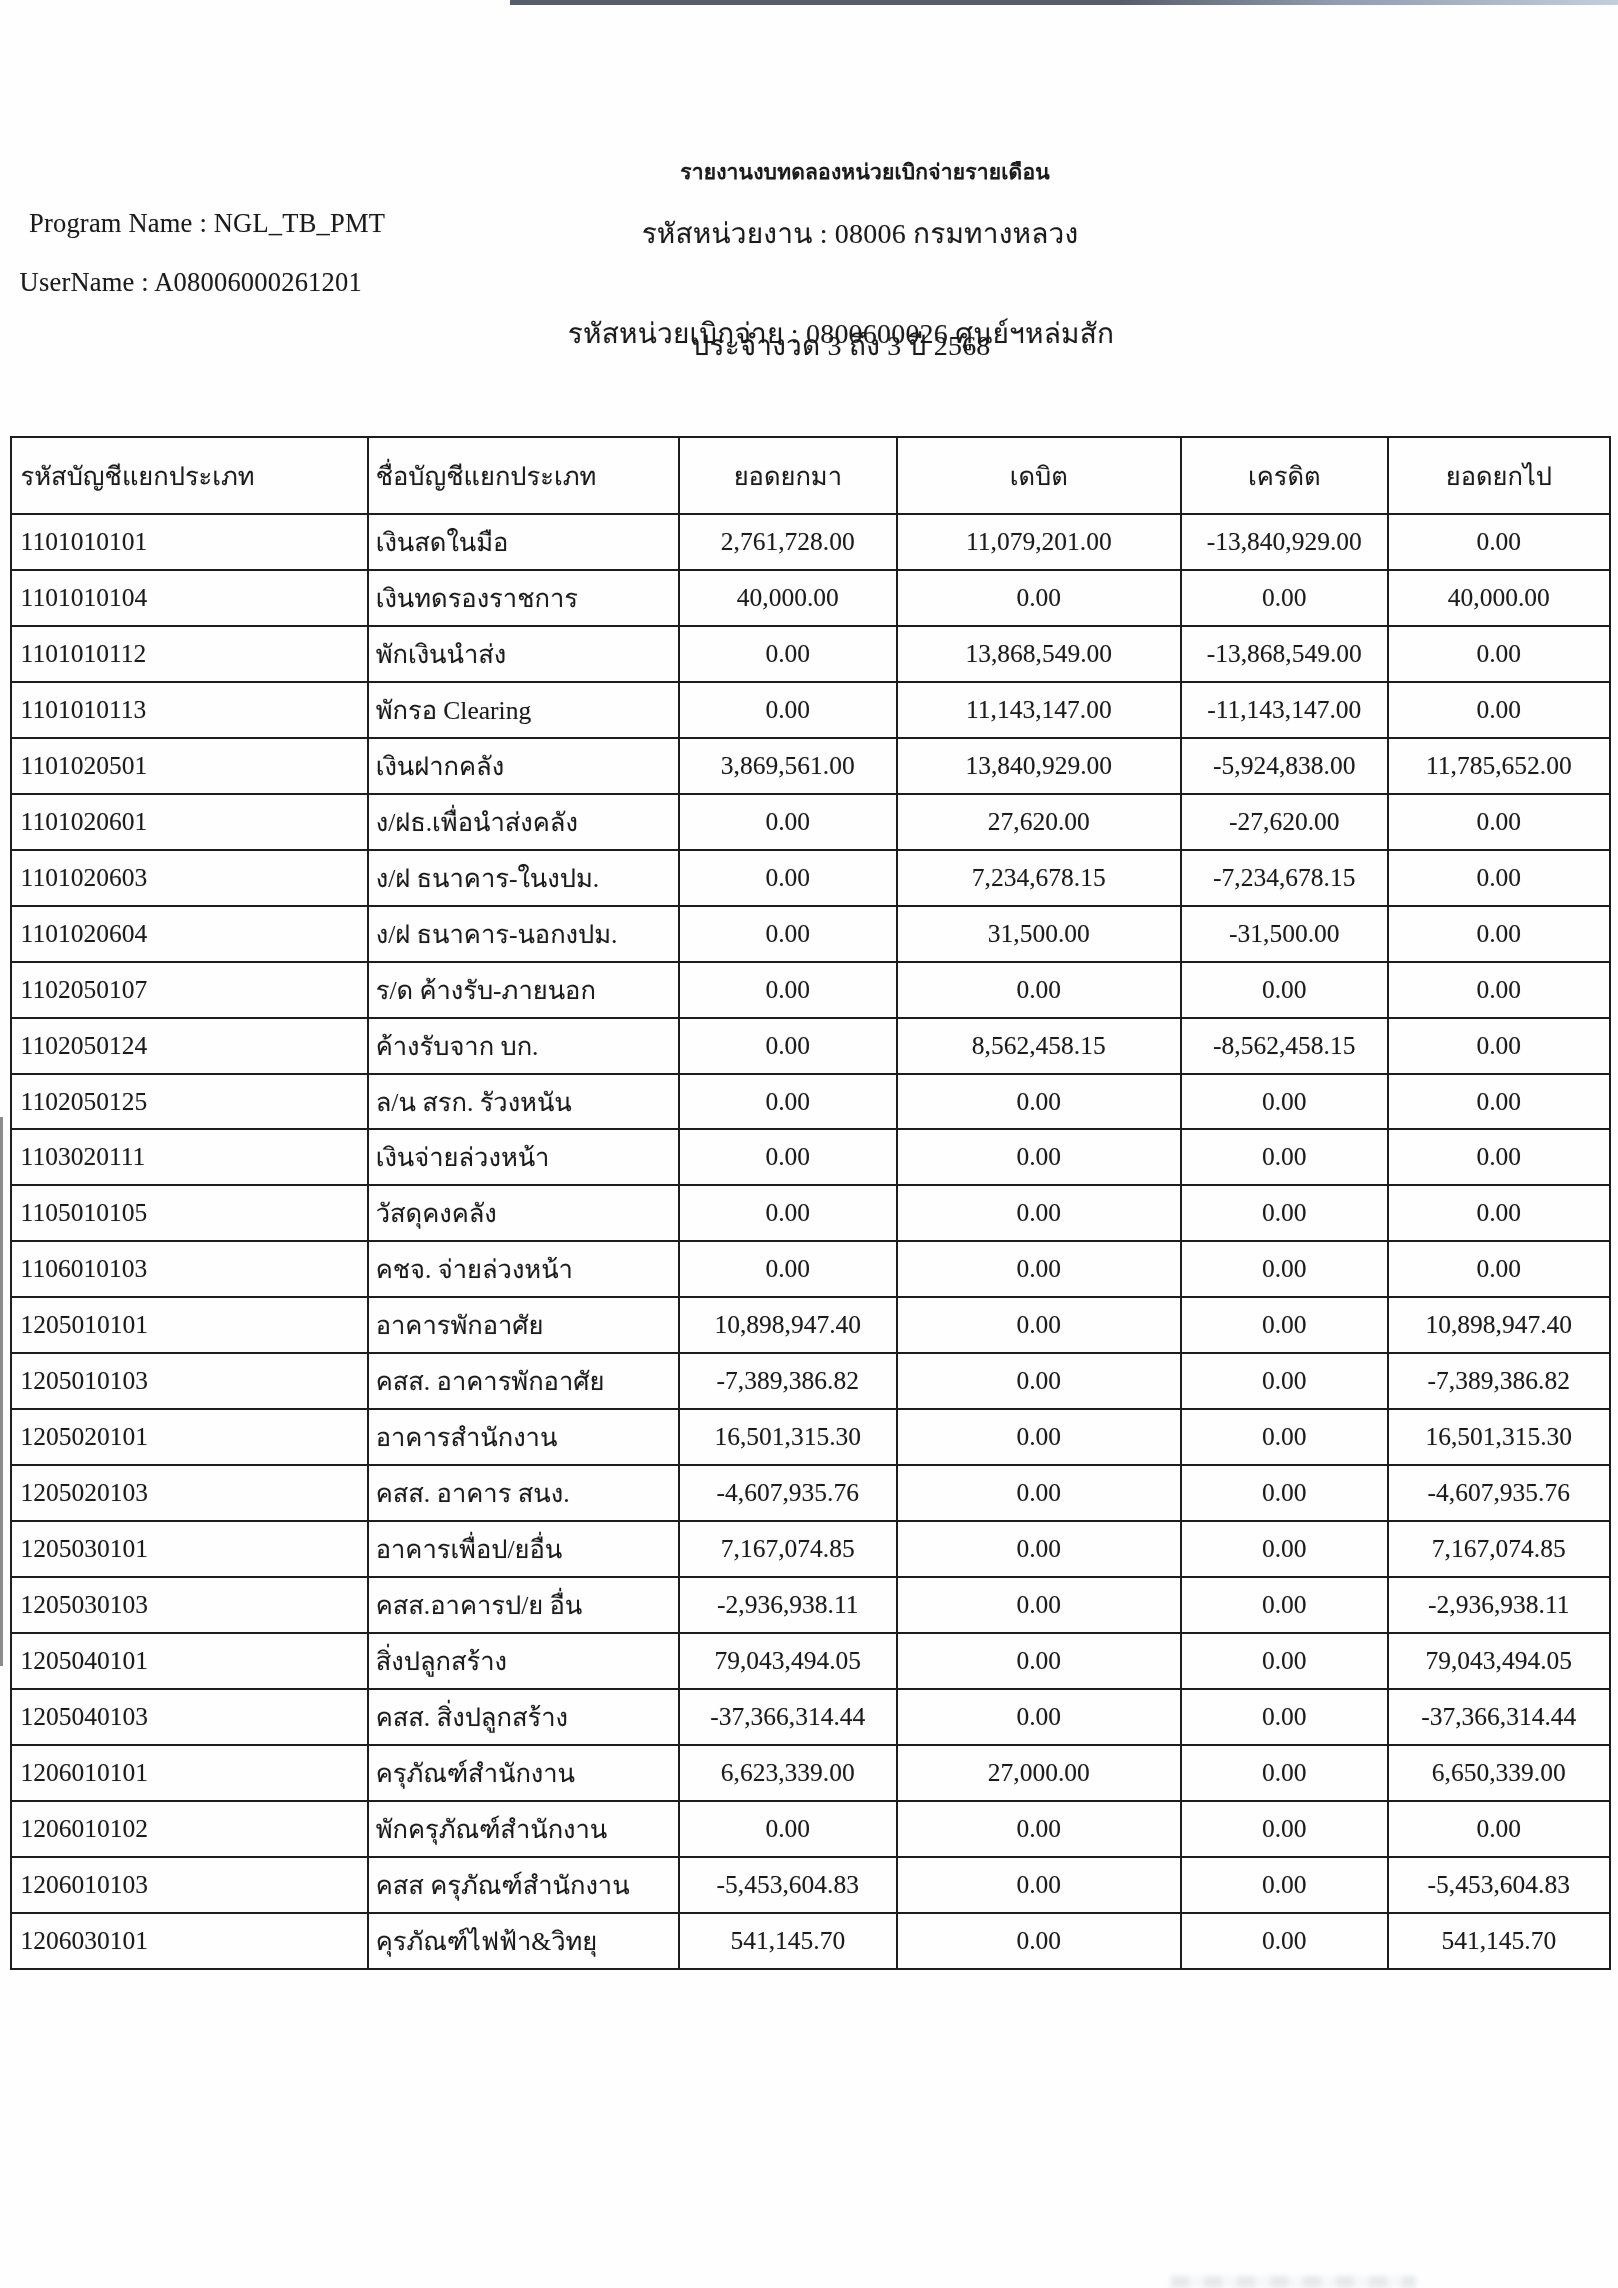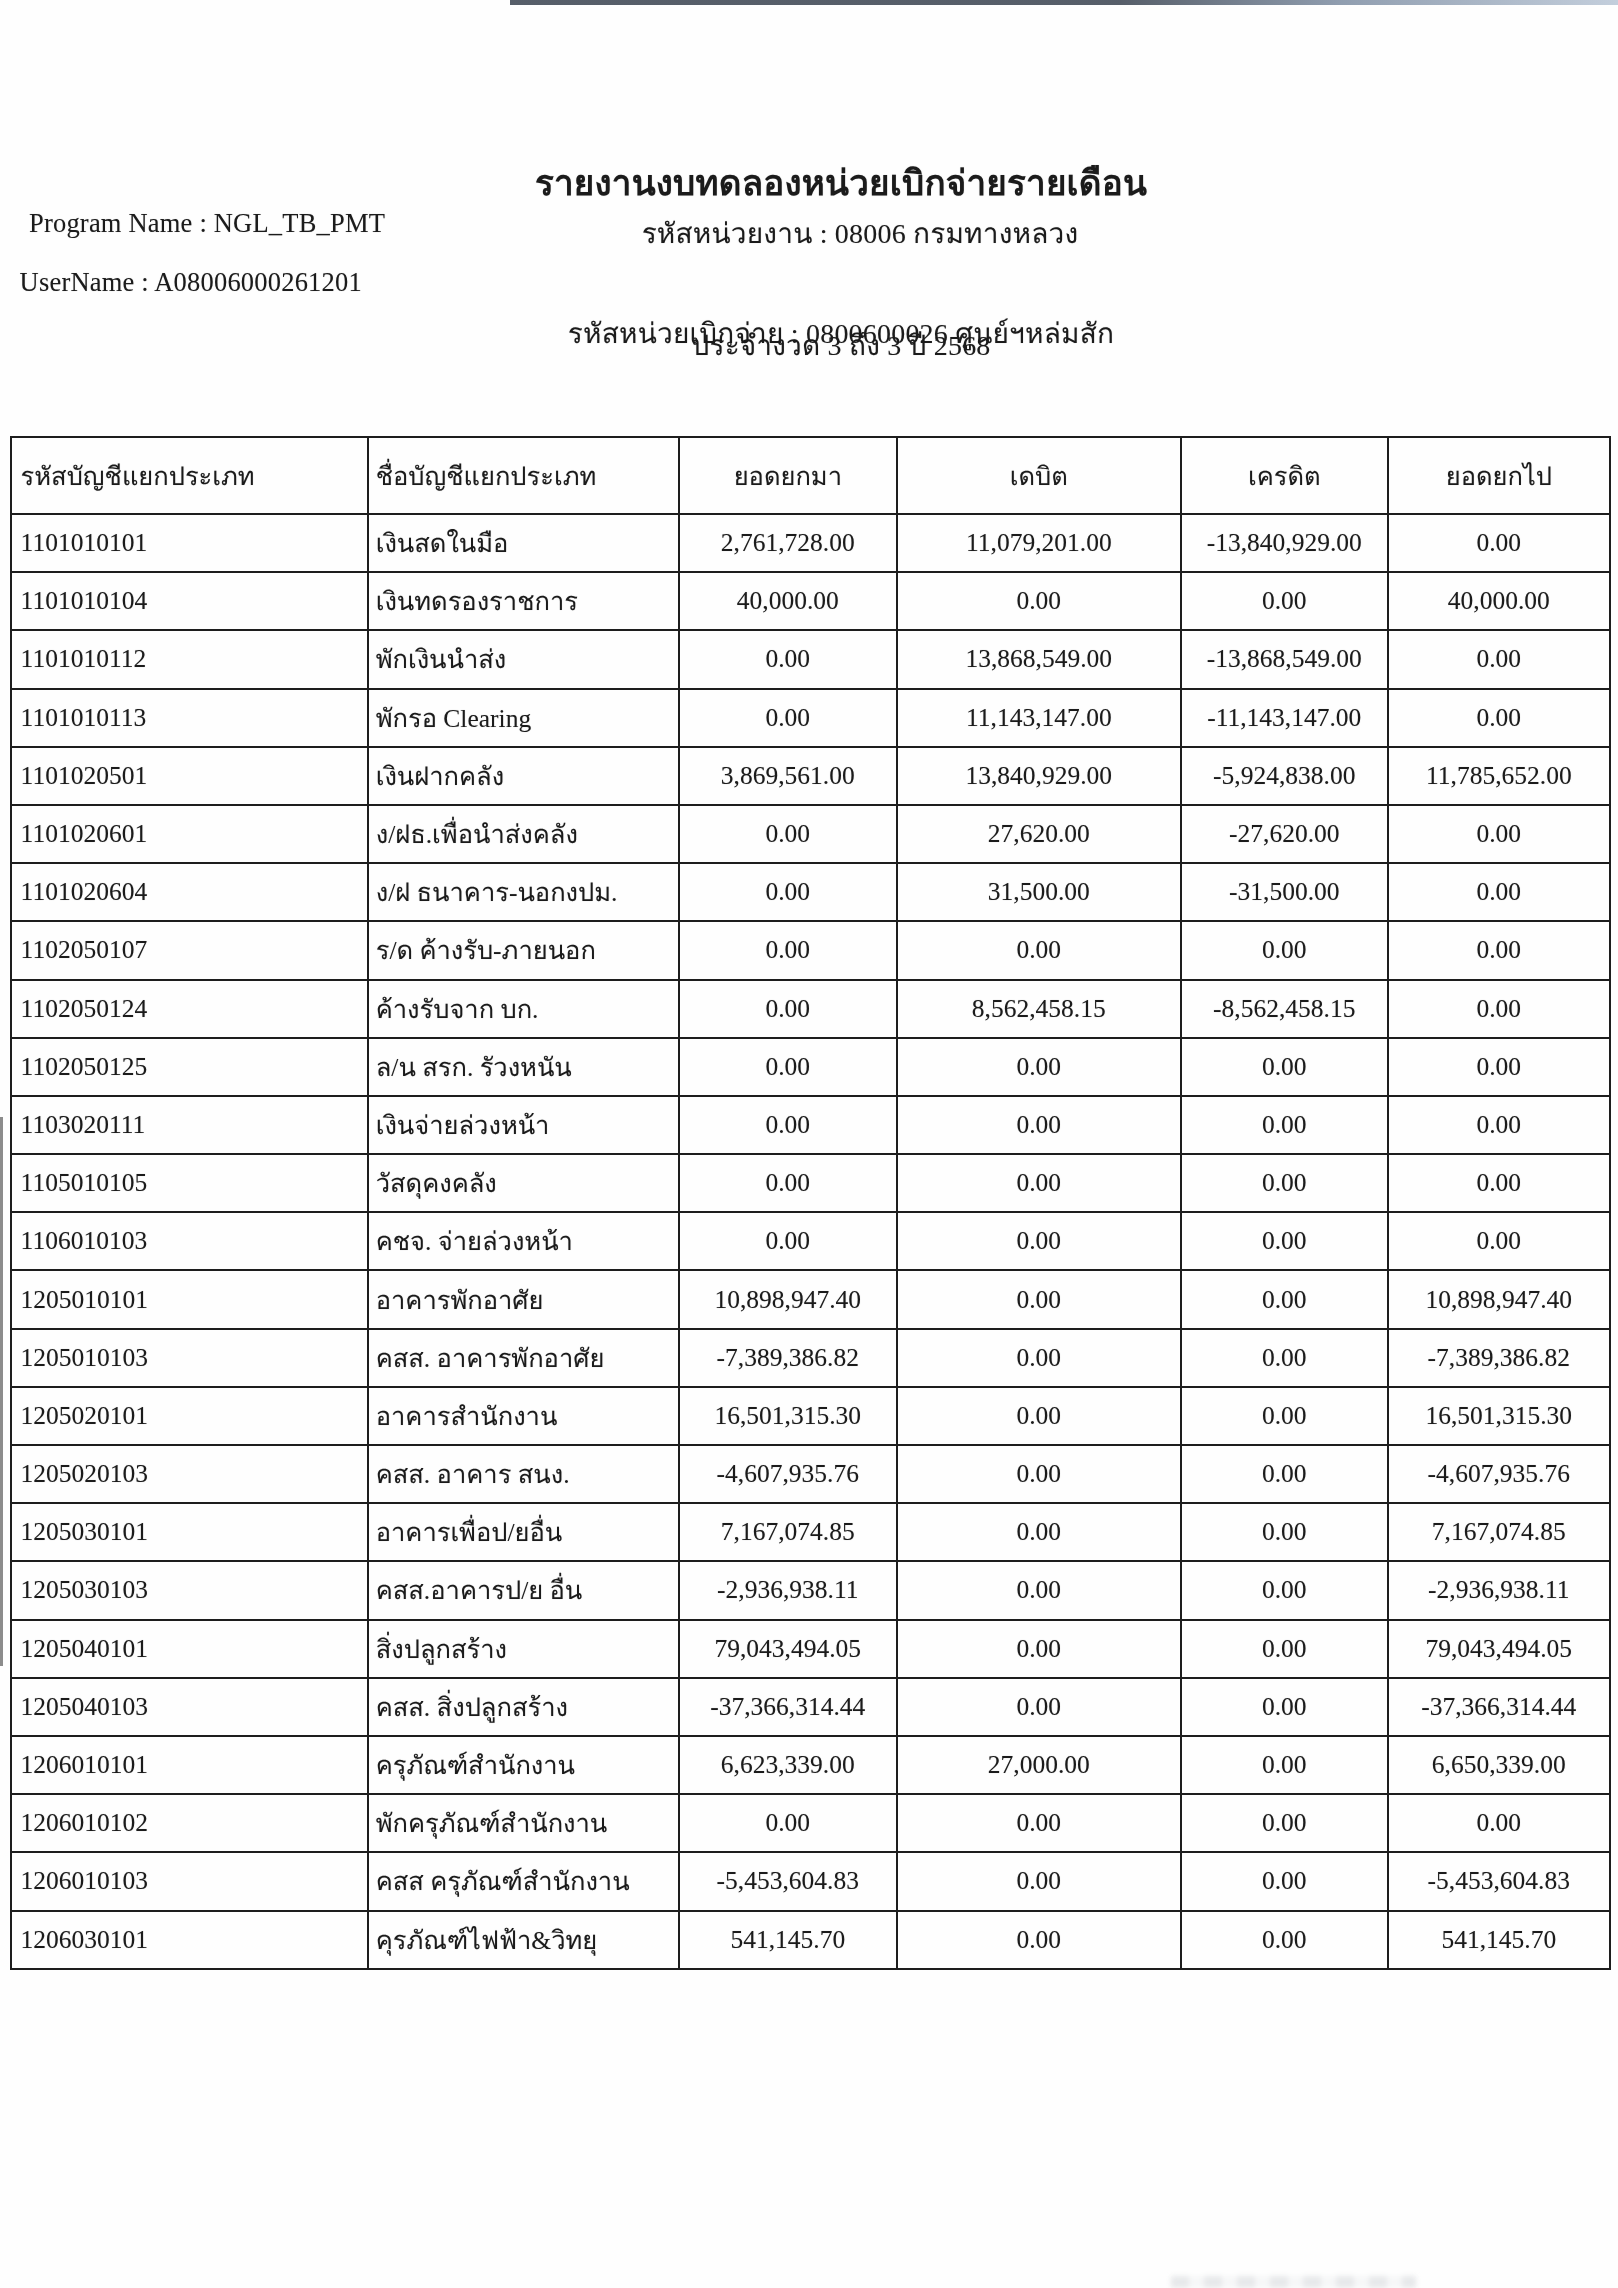"รายงานงบทดลองหน่วยเบิกจ่ายรายเดือน" .hdr-title { font-size: 35px -> 21px; margin-left: none -> 24px }
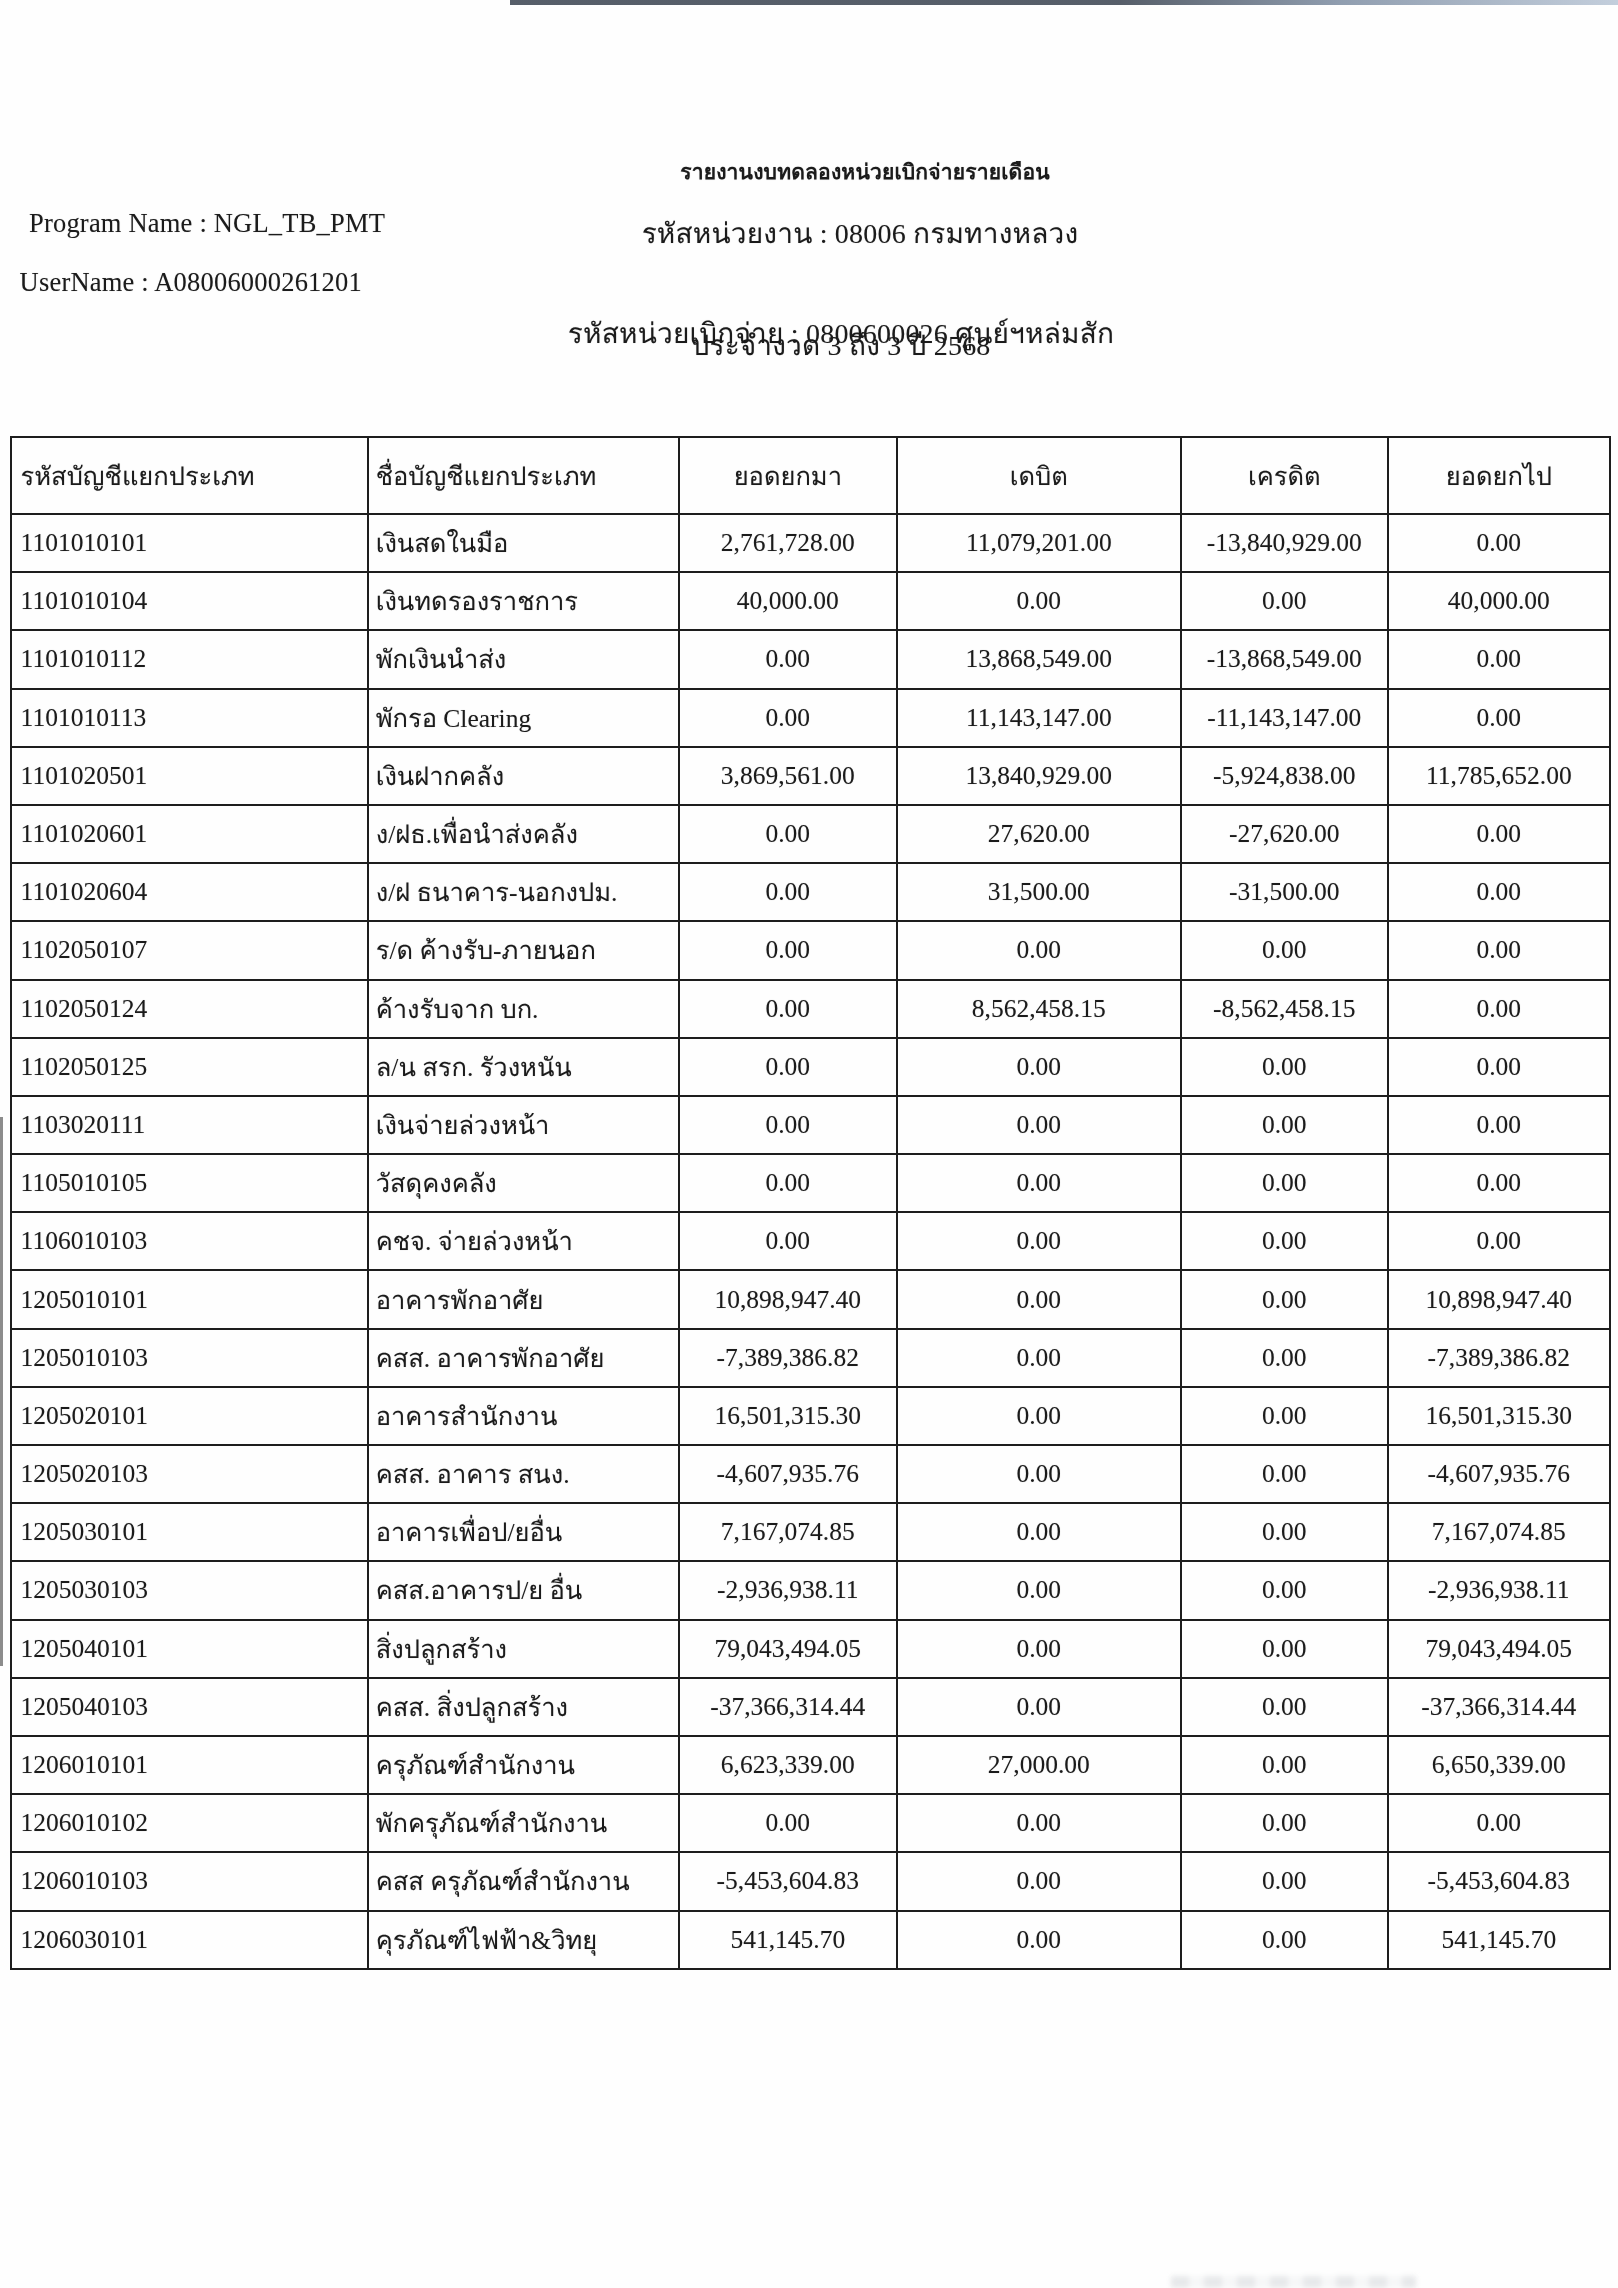"1101020603" tr { html: none -> <tr> <td>1101020603</td> <td>ง/ฝ ธนาคาร-ในงปม.</td> <td>0.00</td> <td>7,234,678.15</td> <td>-7,234,678.15</td> <td>0.00</td> </tr> }
